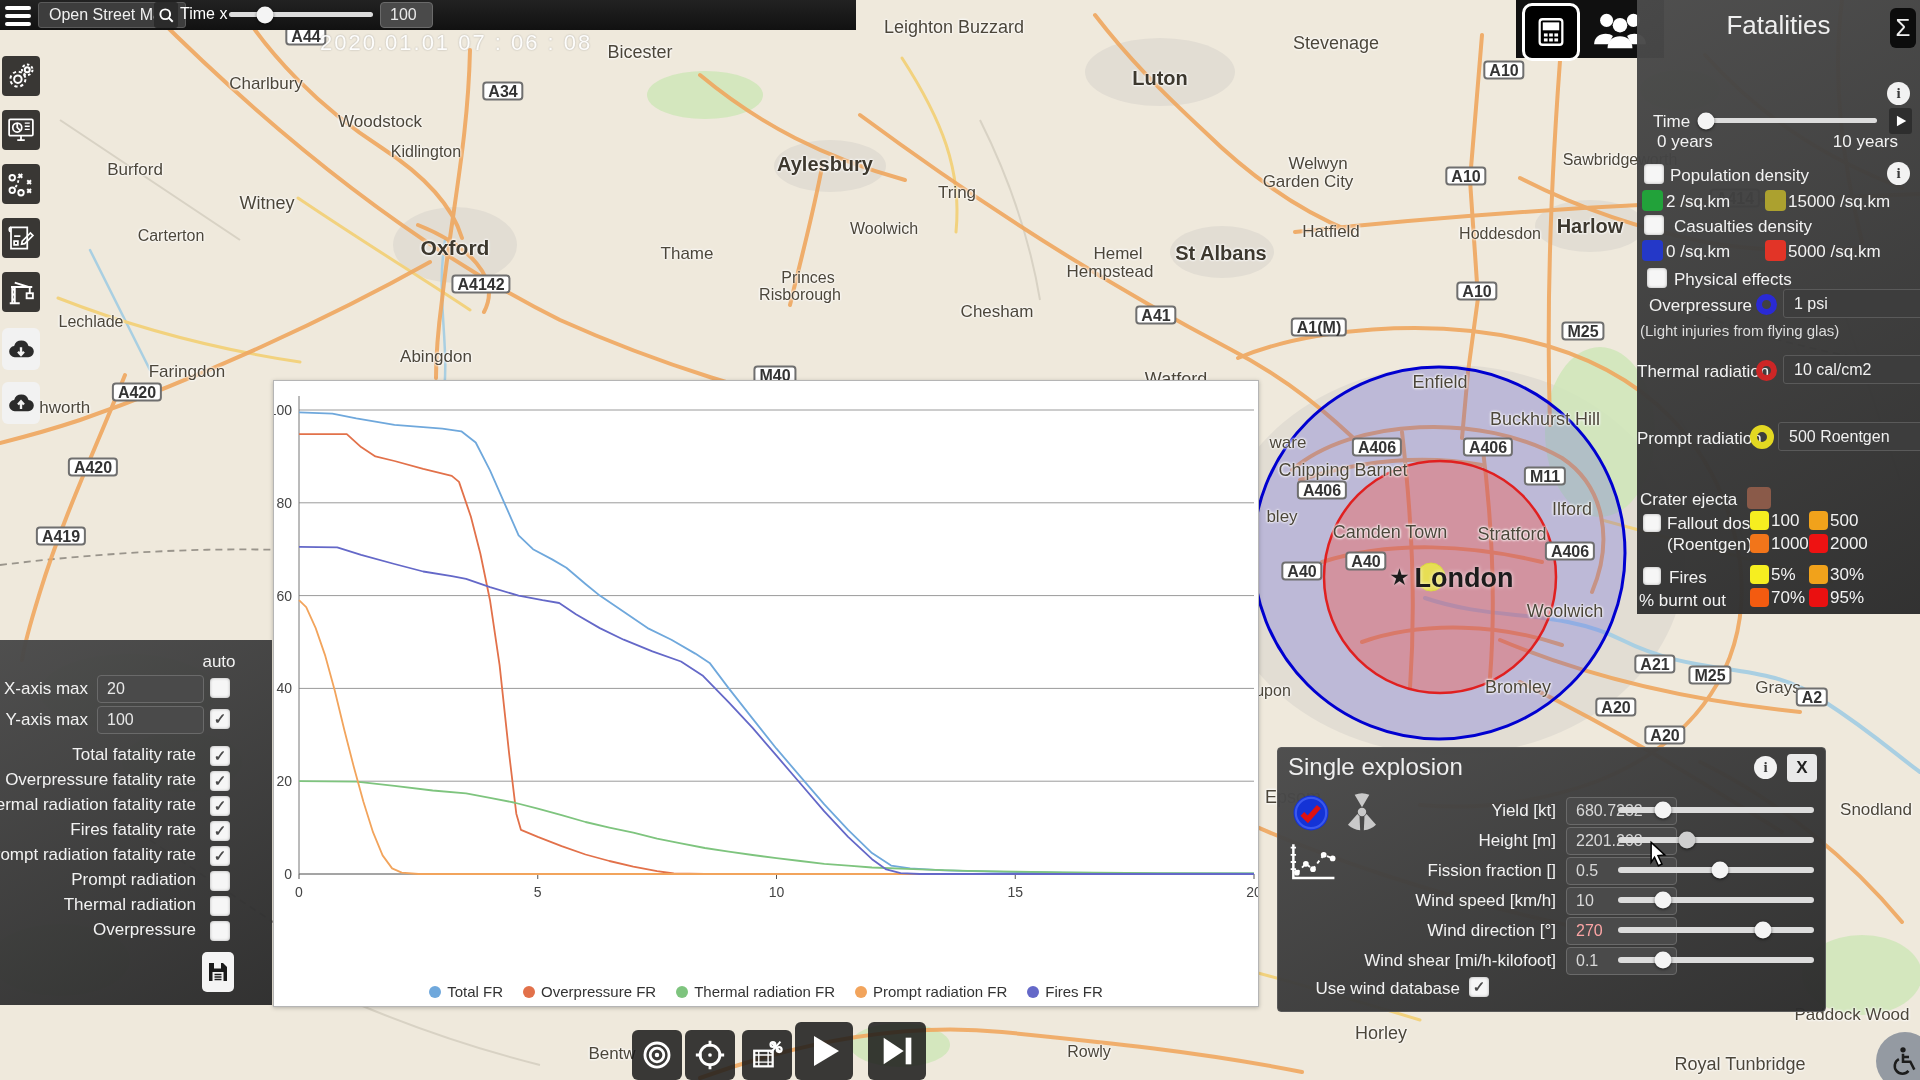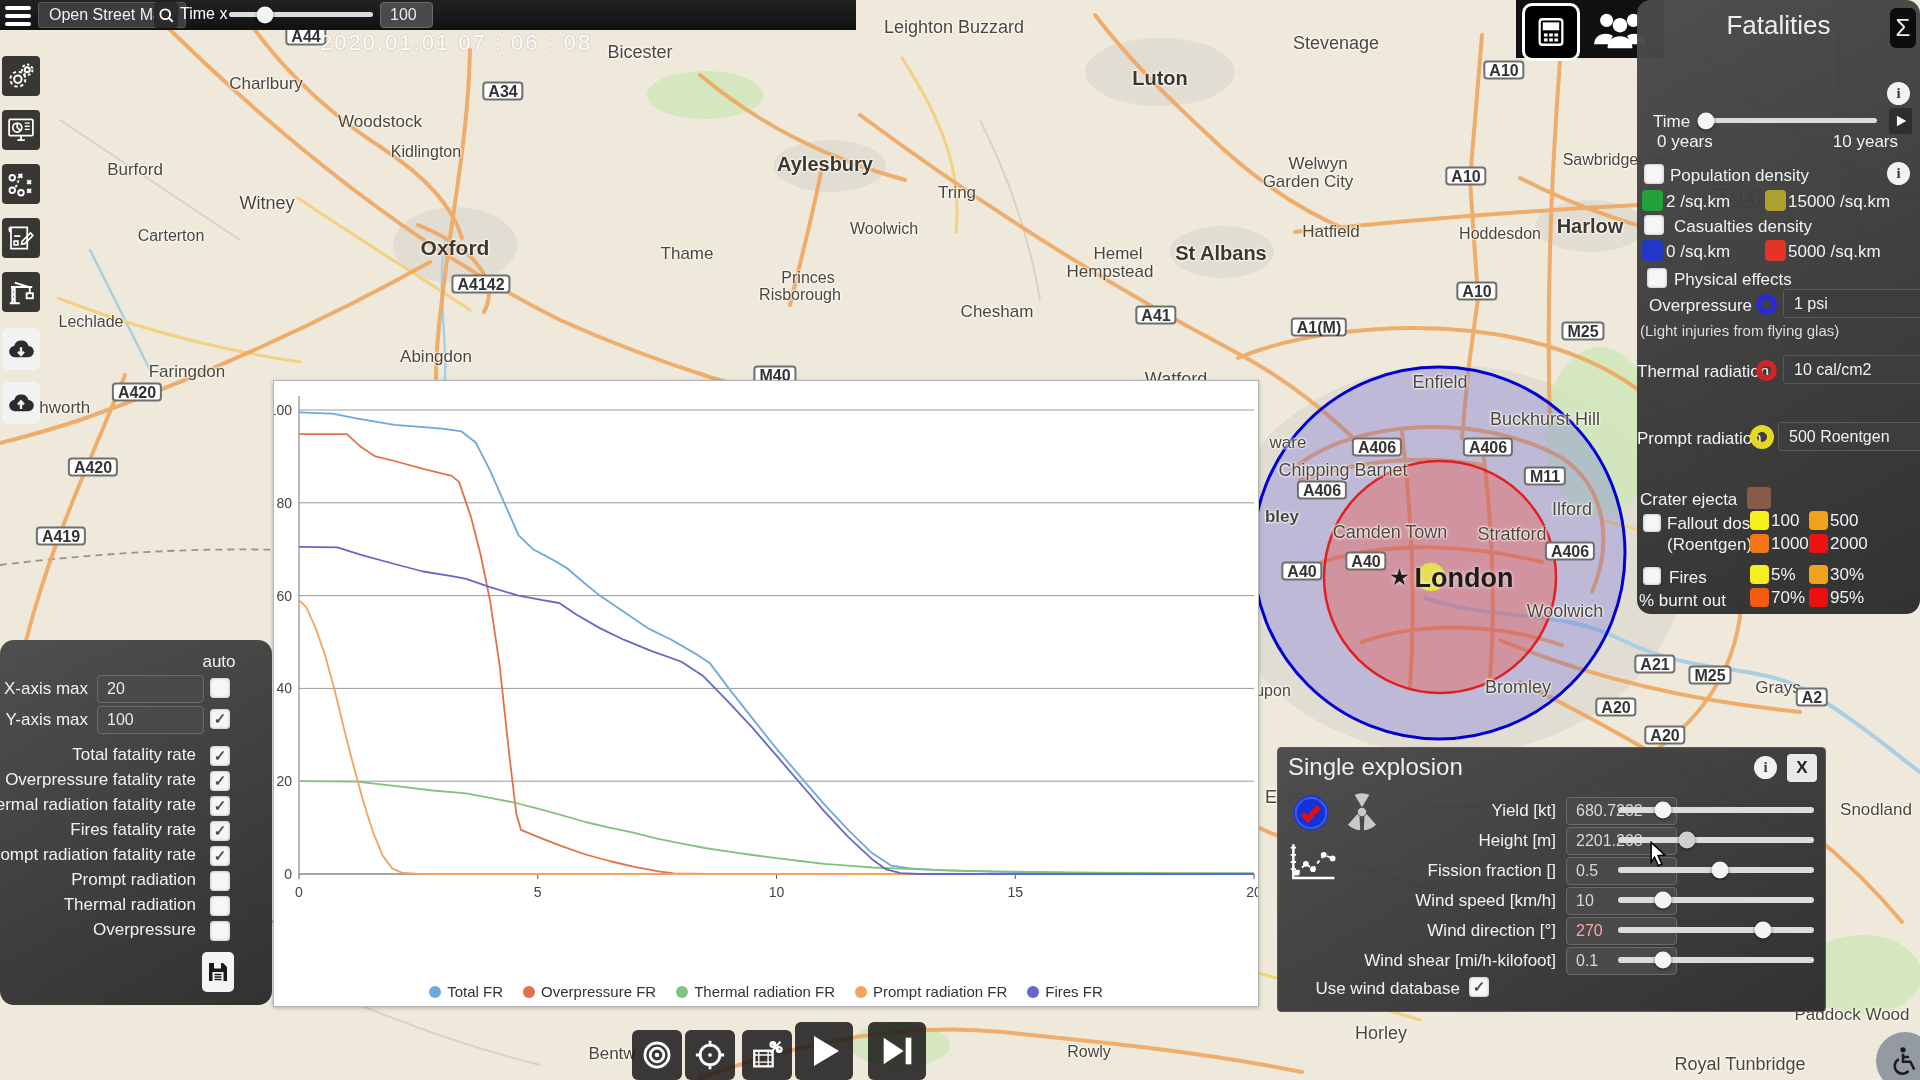"Fatalities" .panel { border-radius: 14px -> none }
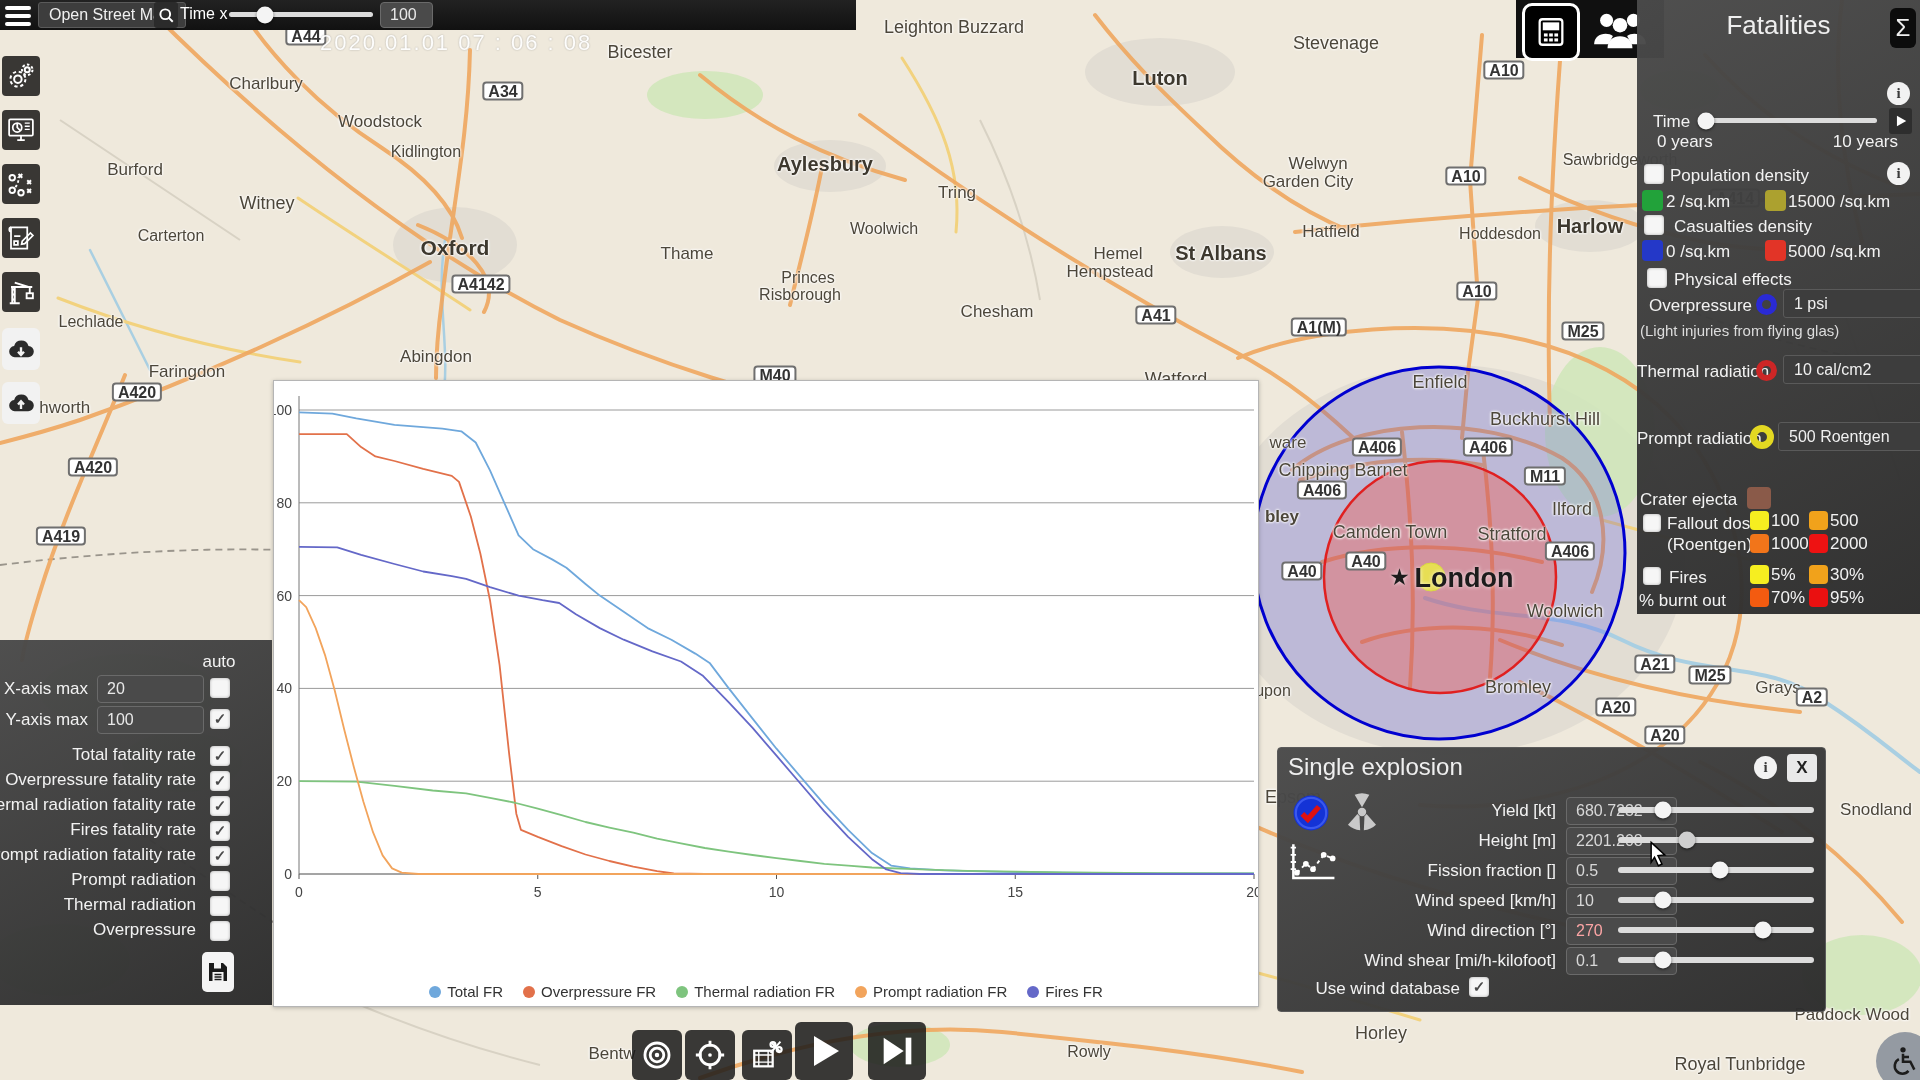"bley" div.map-label { font-weight: bold -> none }
